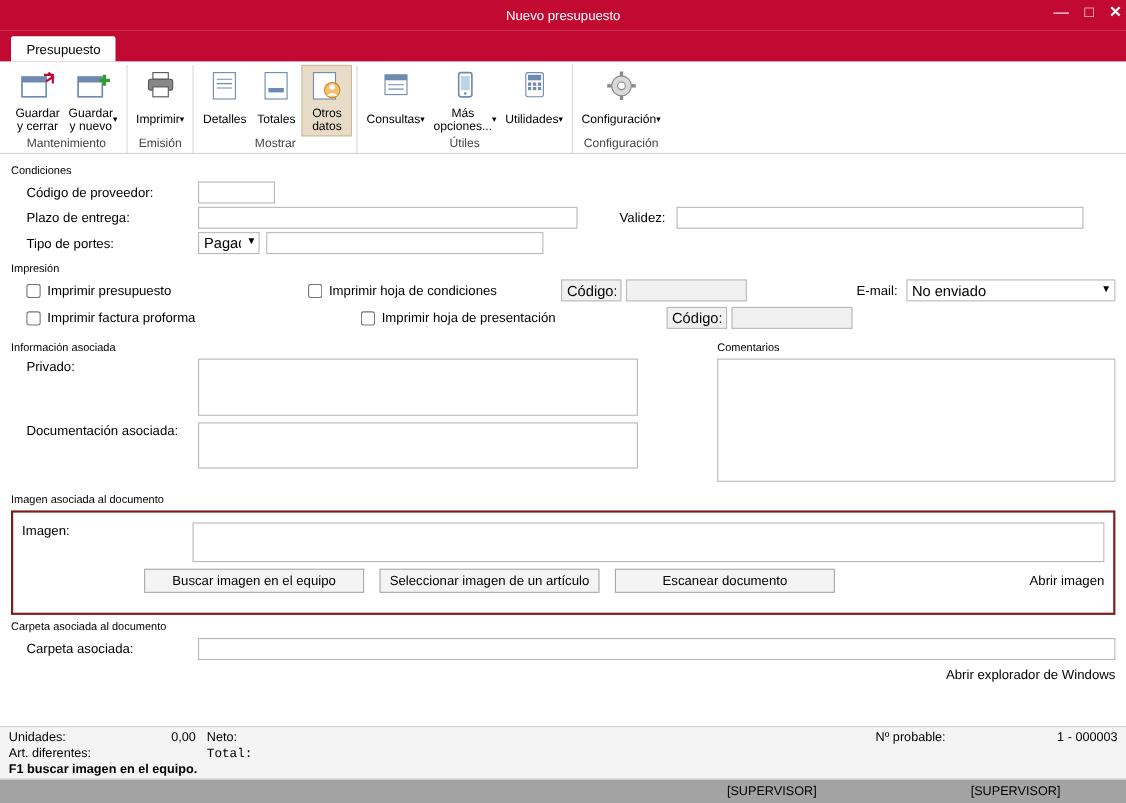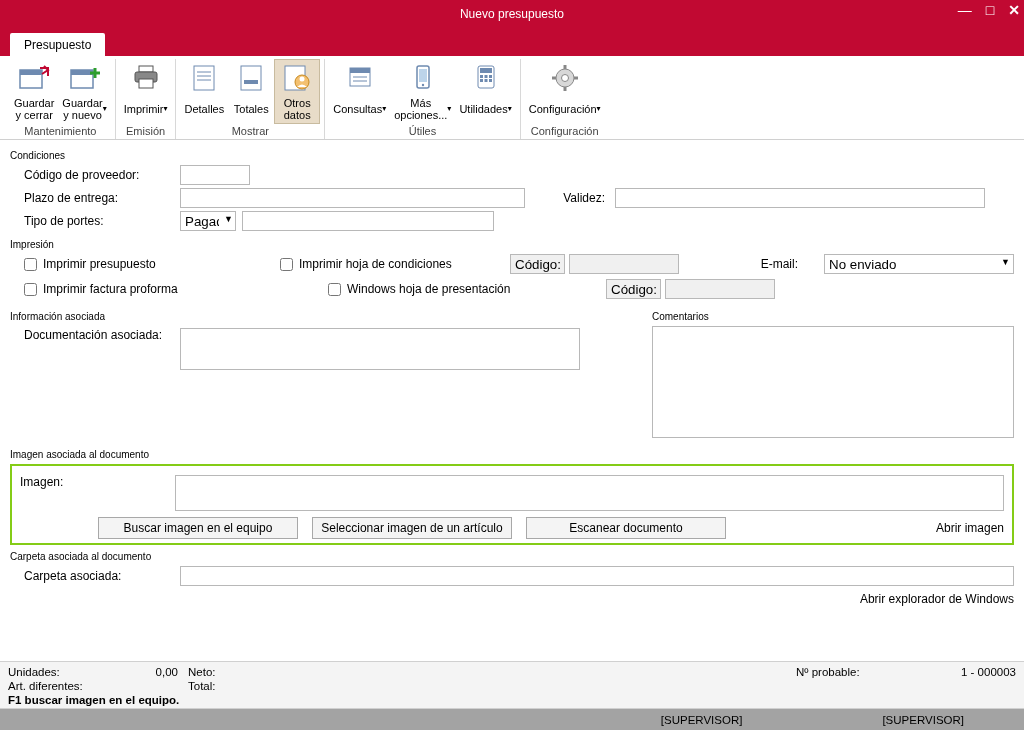"E-mail:" span { margin-right: 26px -> 8px }
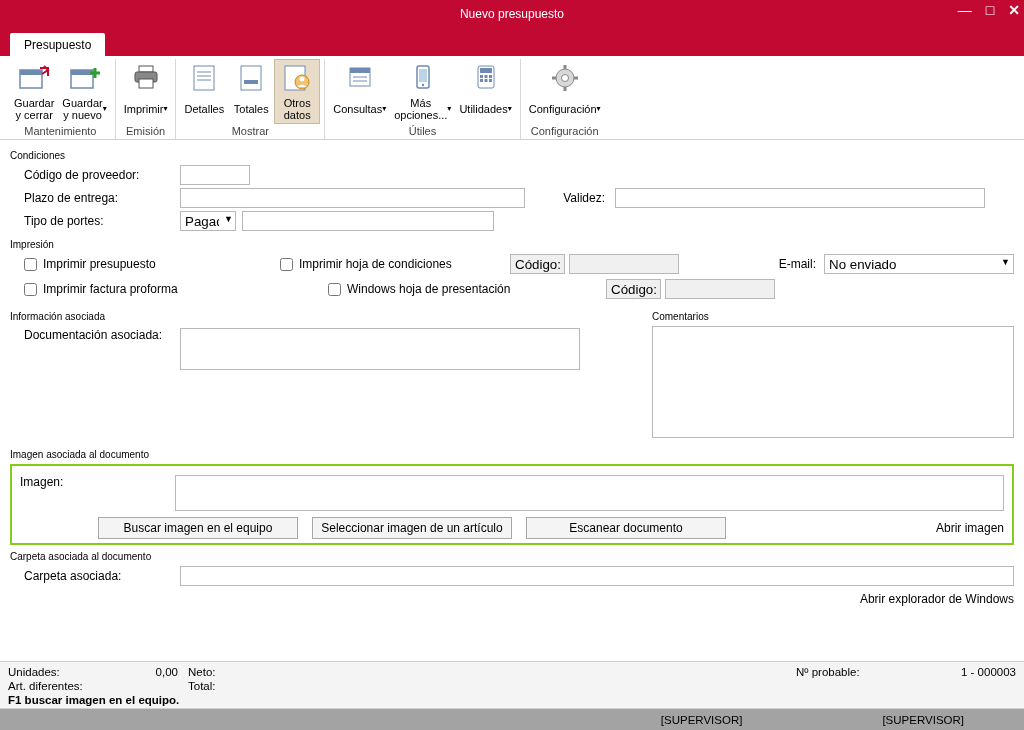"Windows hoja de presentación" span { text: Windows -> Imprimir }
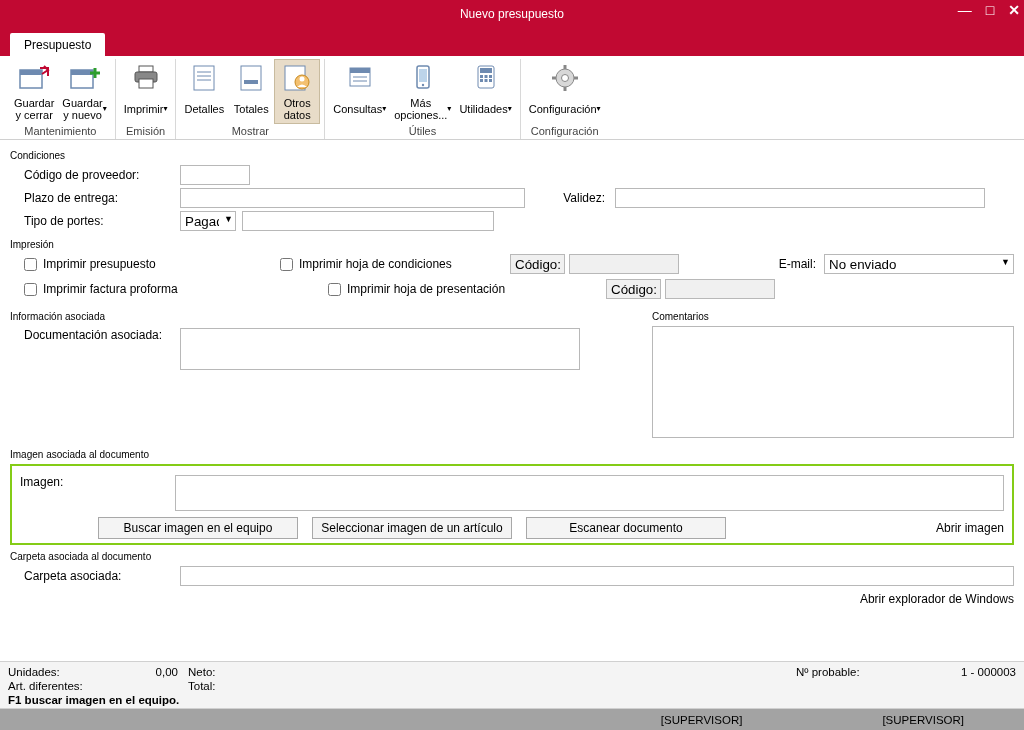"Privado:" div.field-row { html: none -> <div> <span>Privado:</span> <textarea></textarea> </div> }
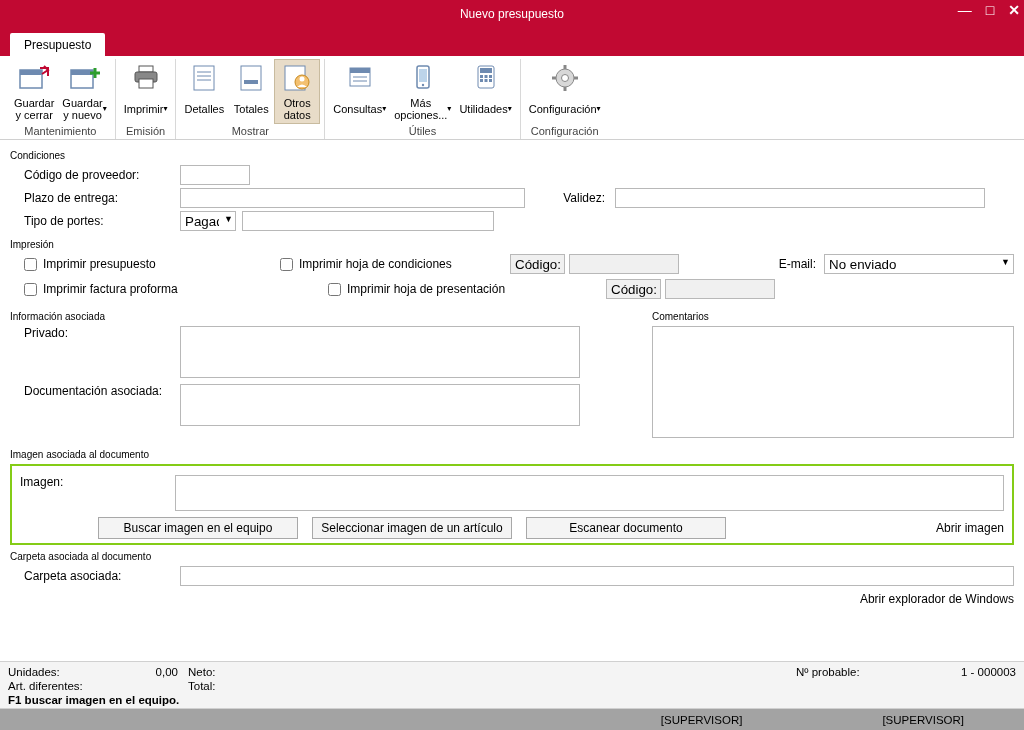"Imagen:" .imagen-group { border: 2px solid #84cc16 -> 2px solid #7f1d1d; padding: 6px 8px 4px -> 6px 8px 18px }
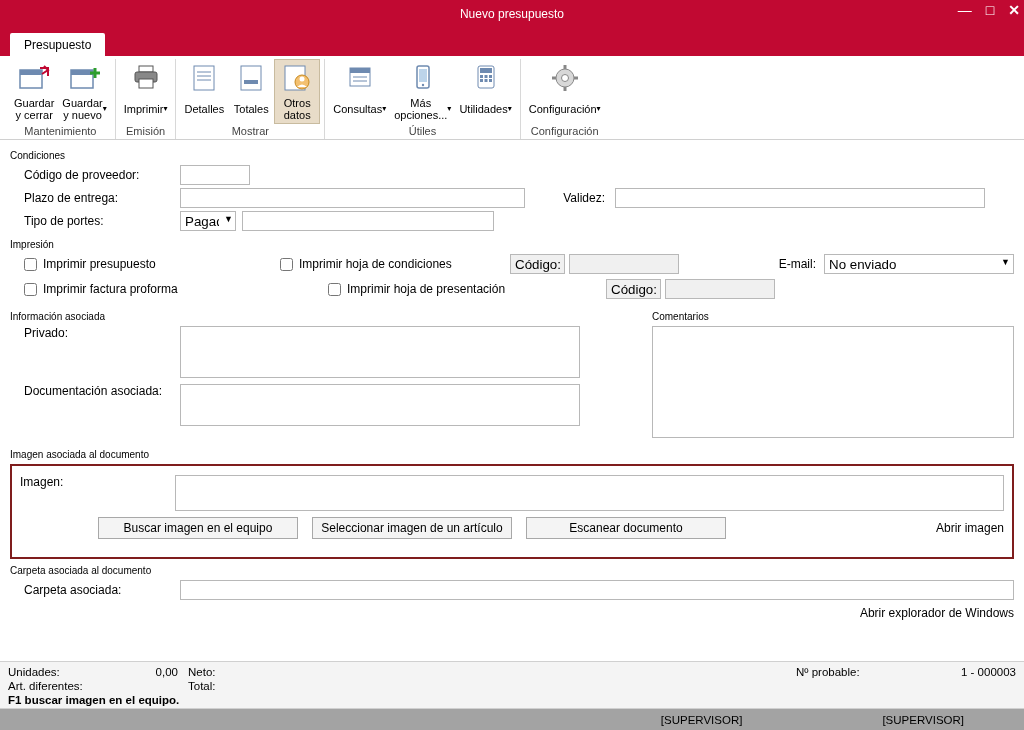"Buscar imagen en el equipo" div { margin-left: 78px -> 111px }
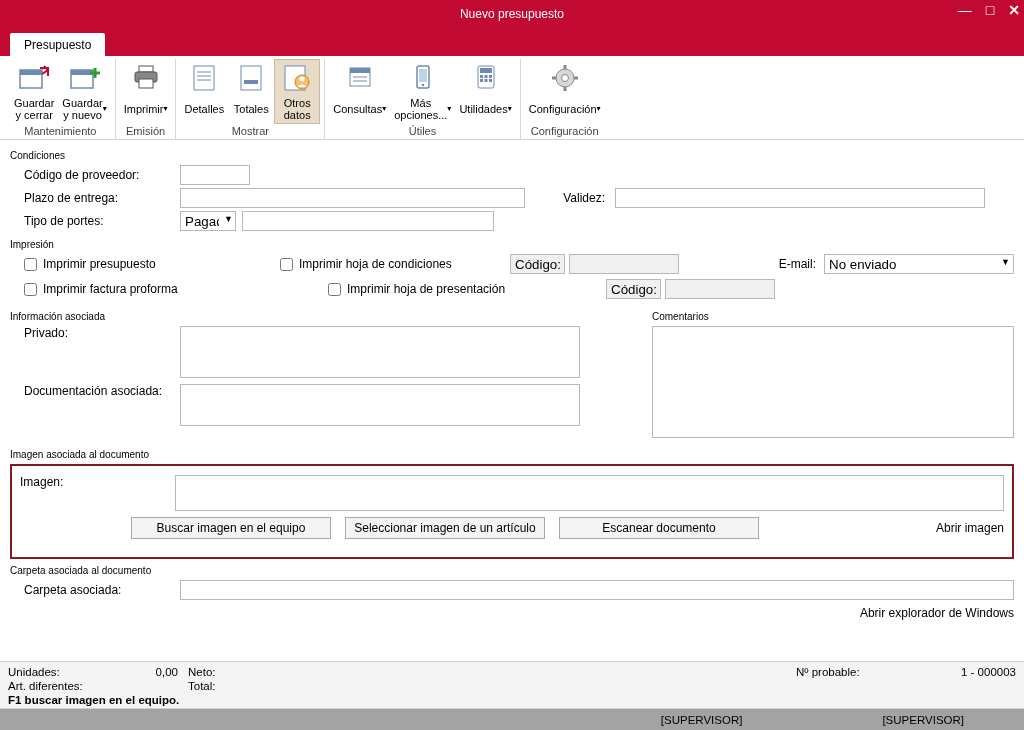"Total:" span { font-family: none -> Liberation Mono, monospace }
